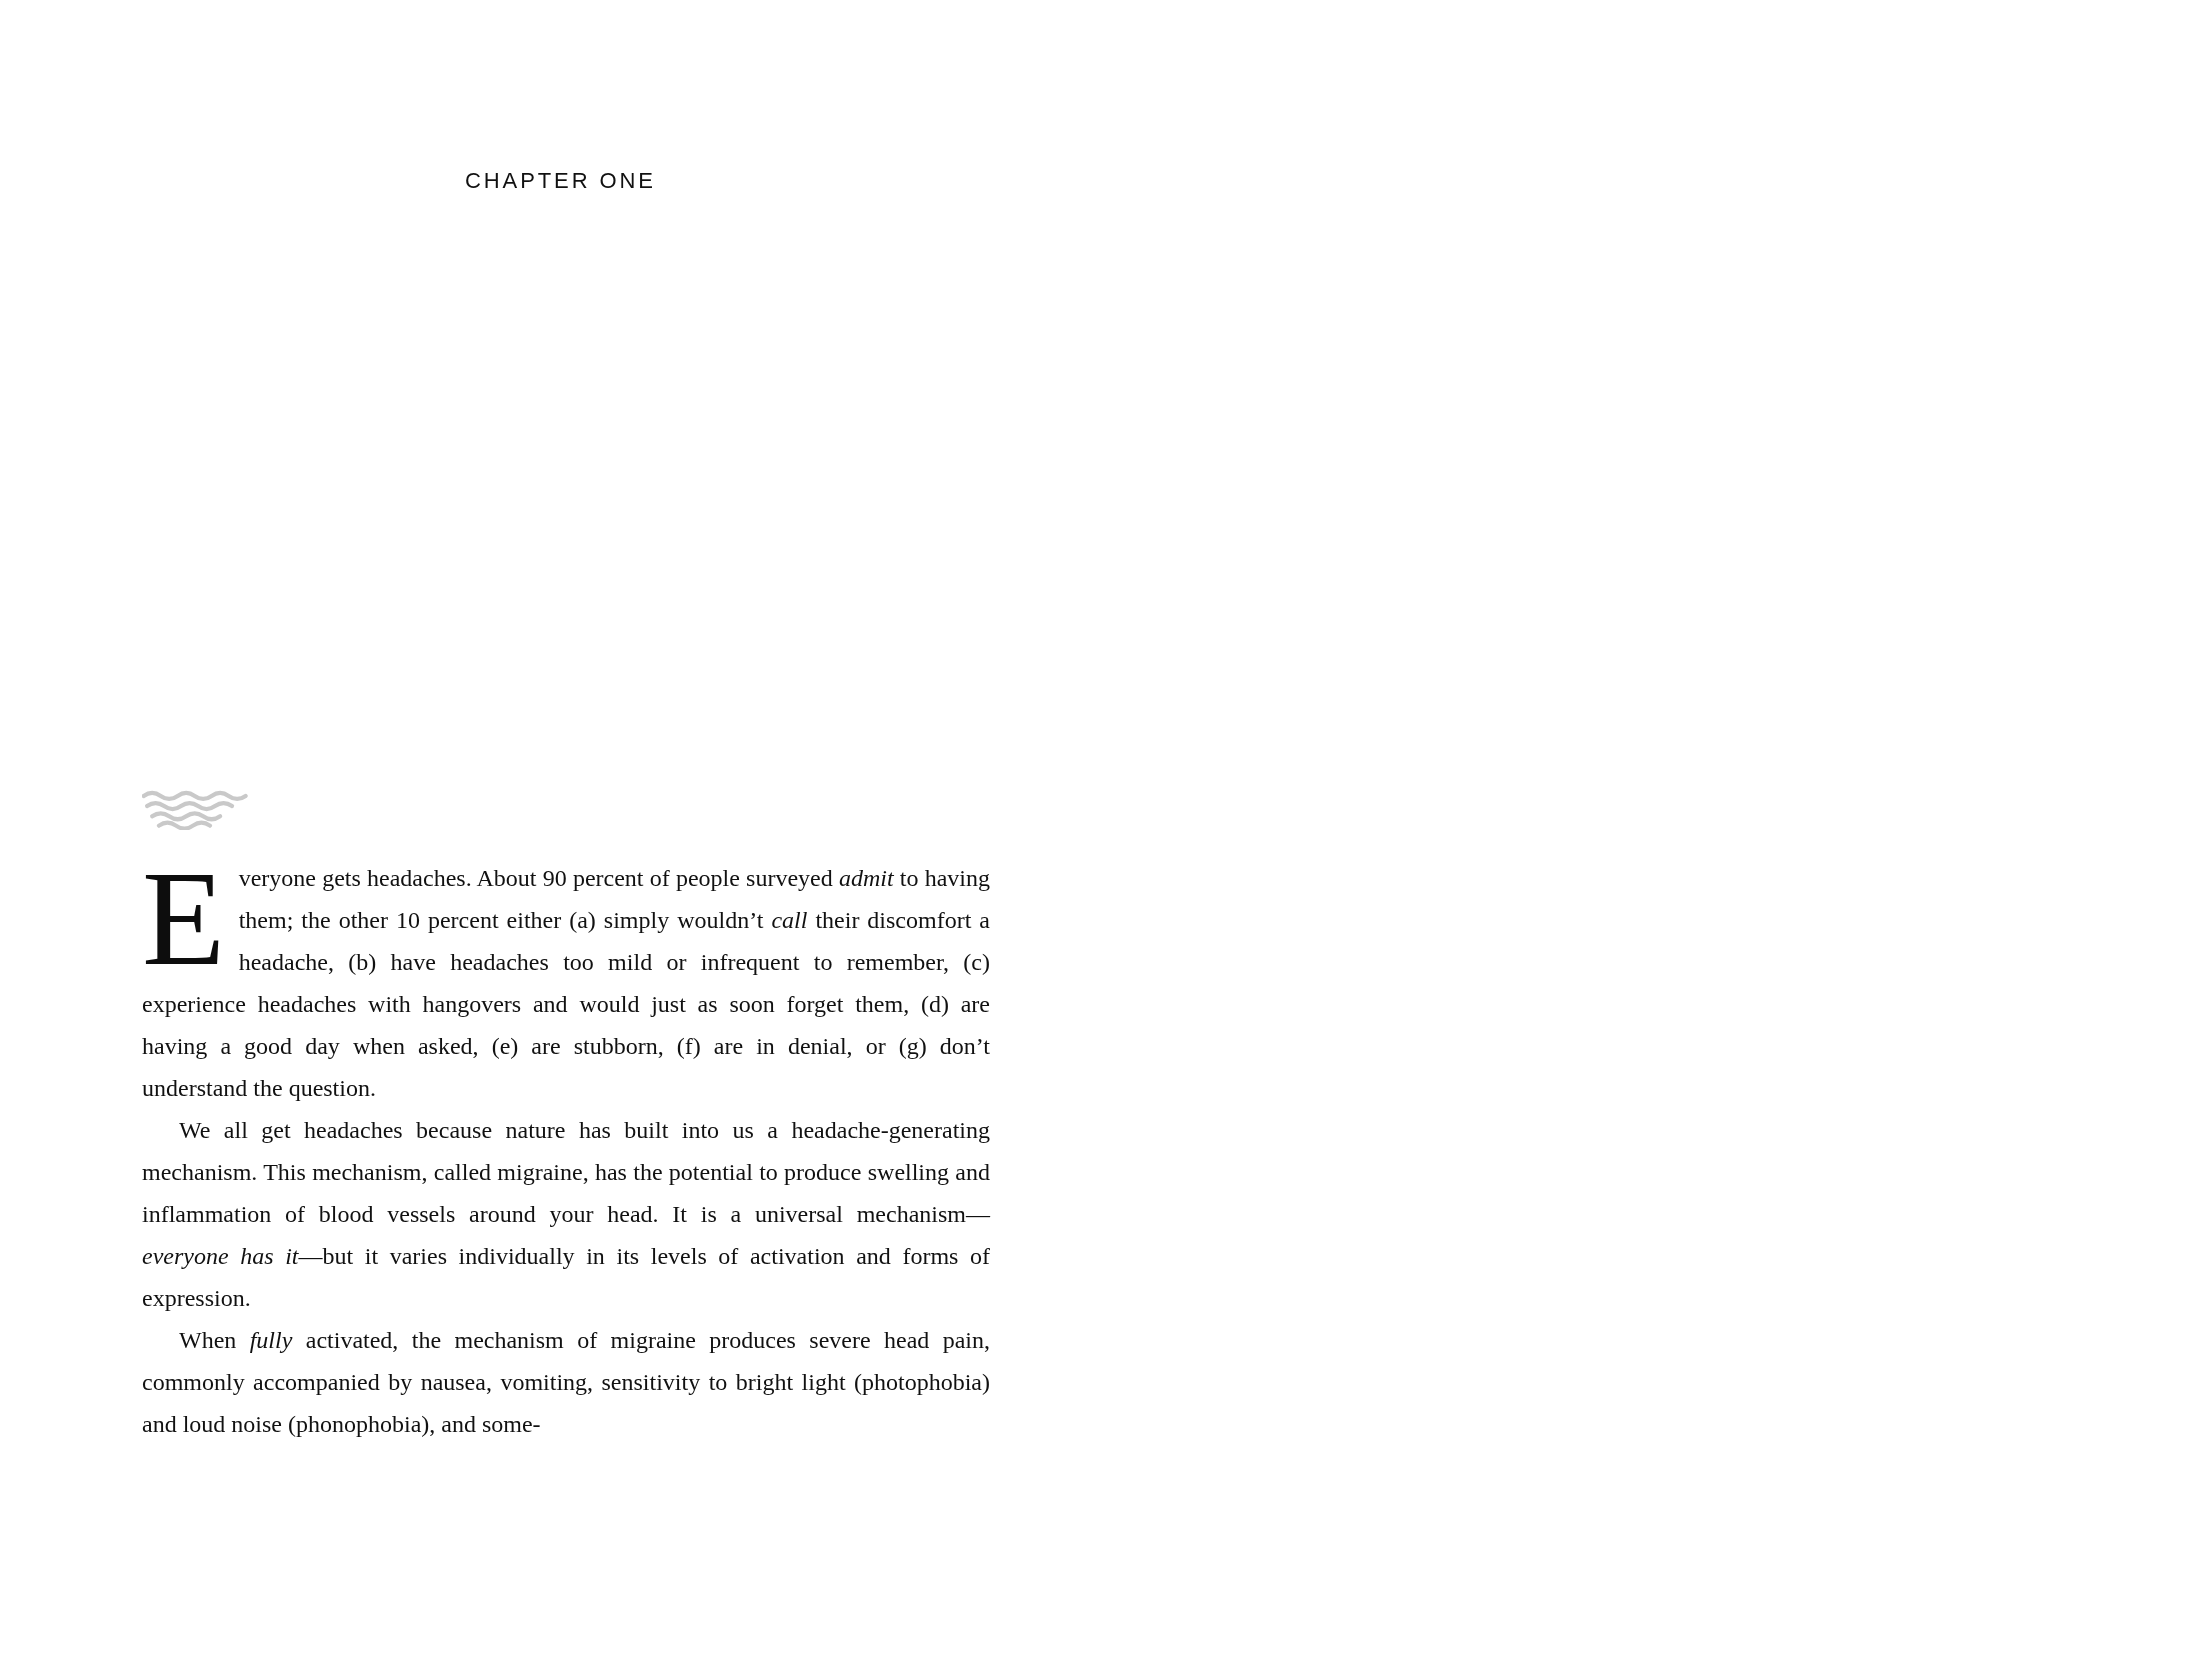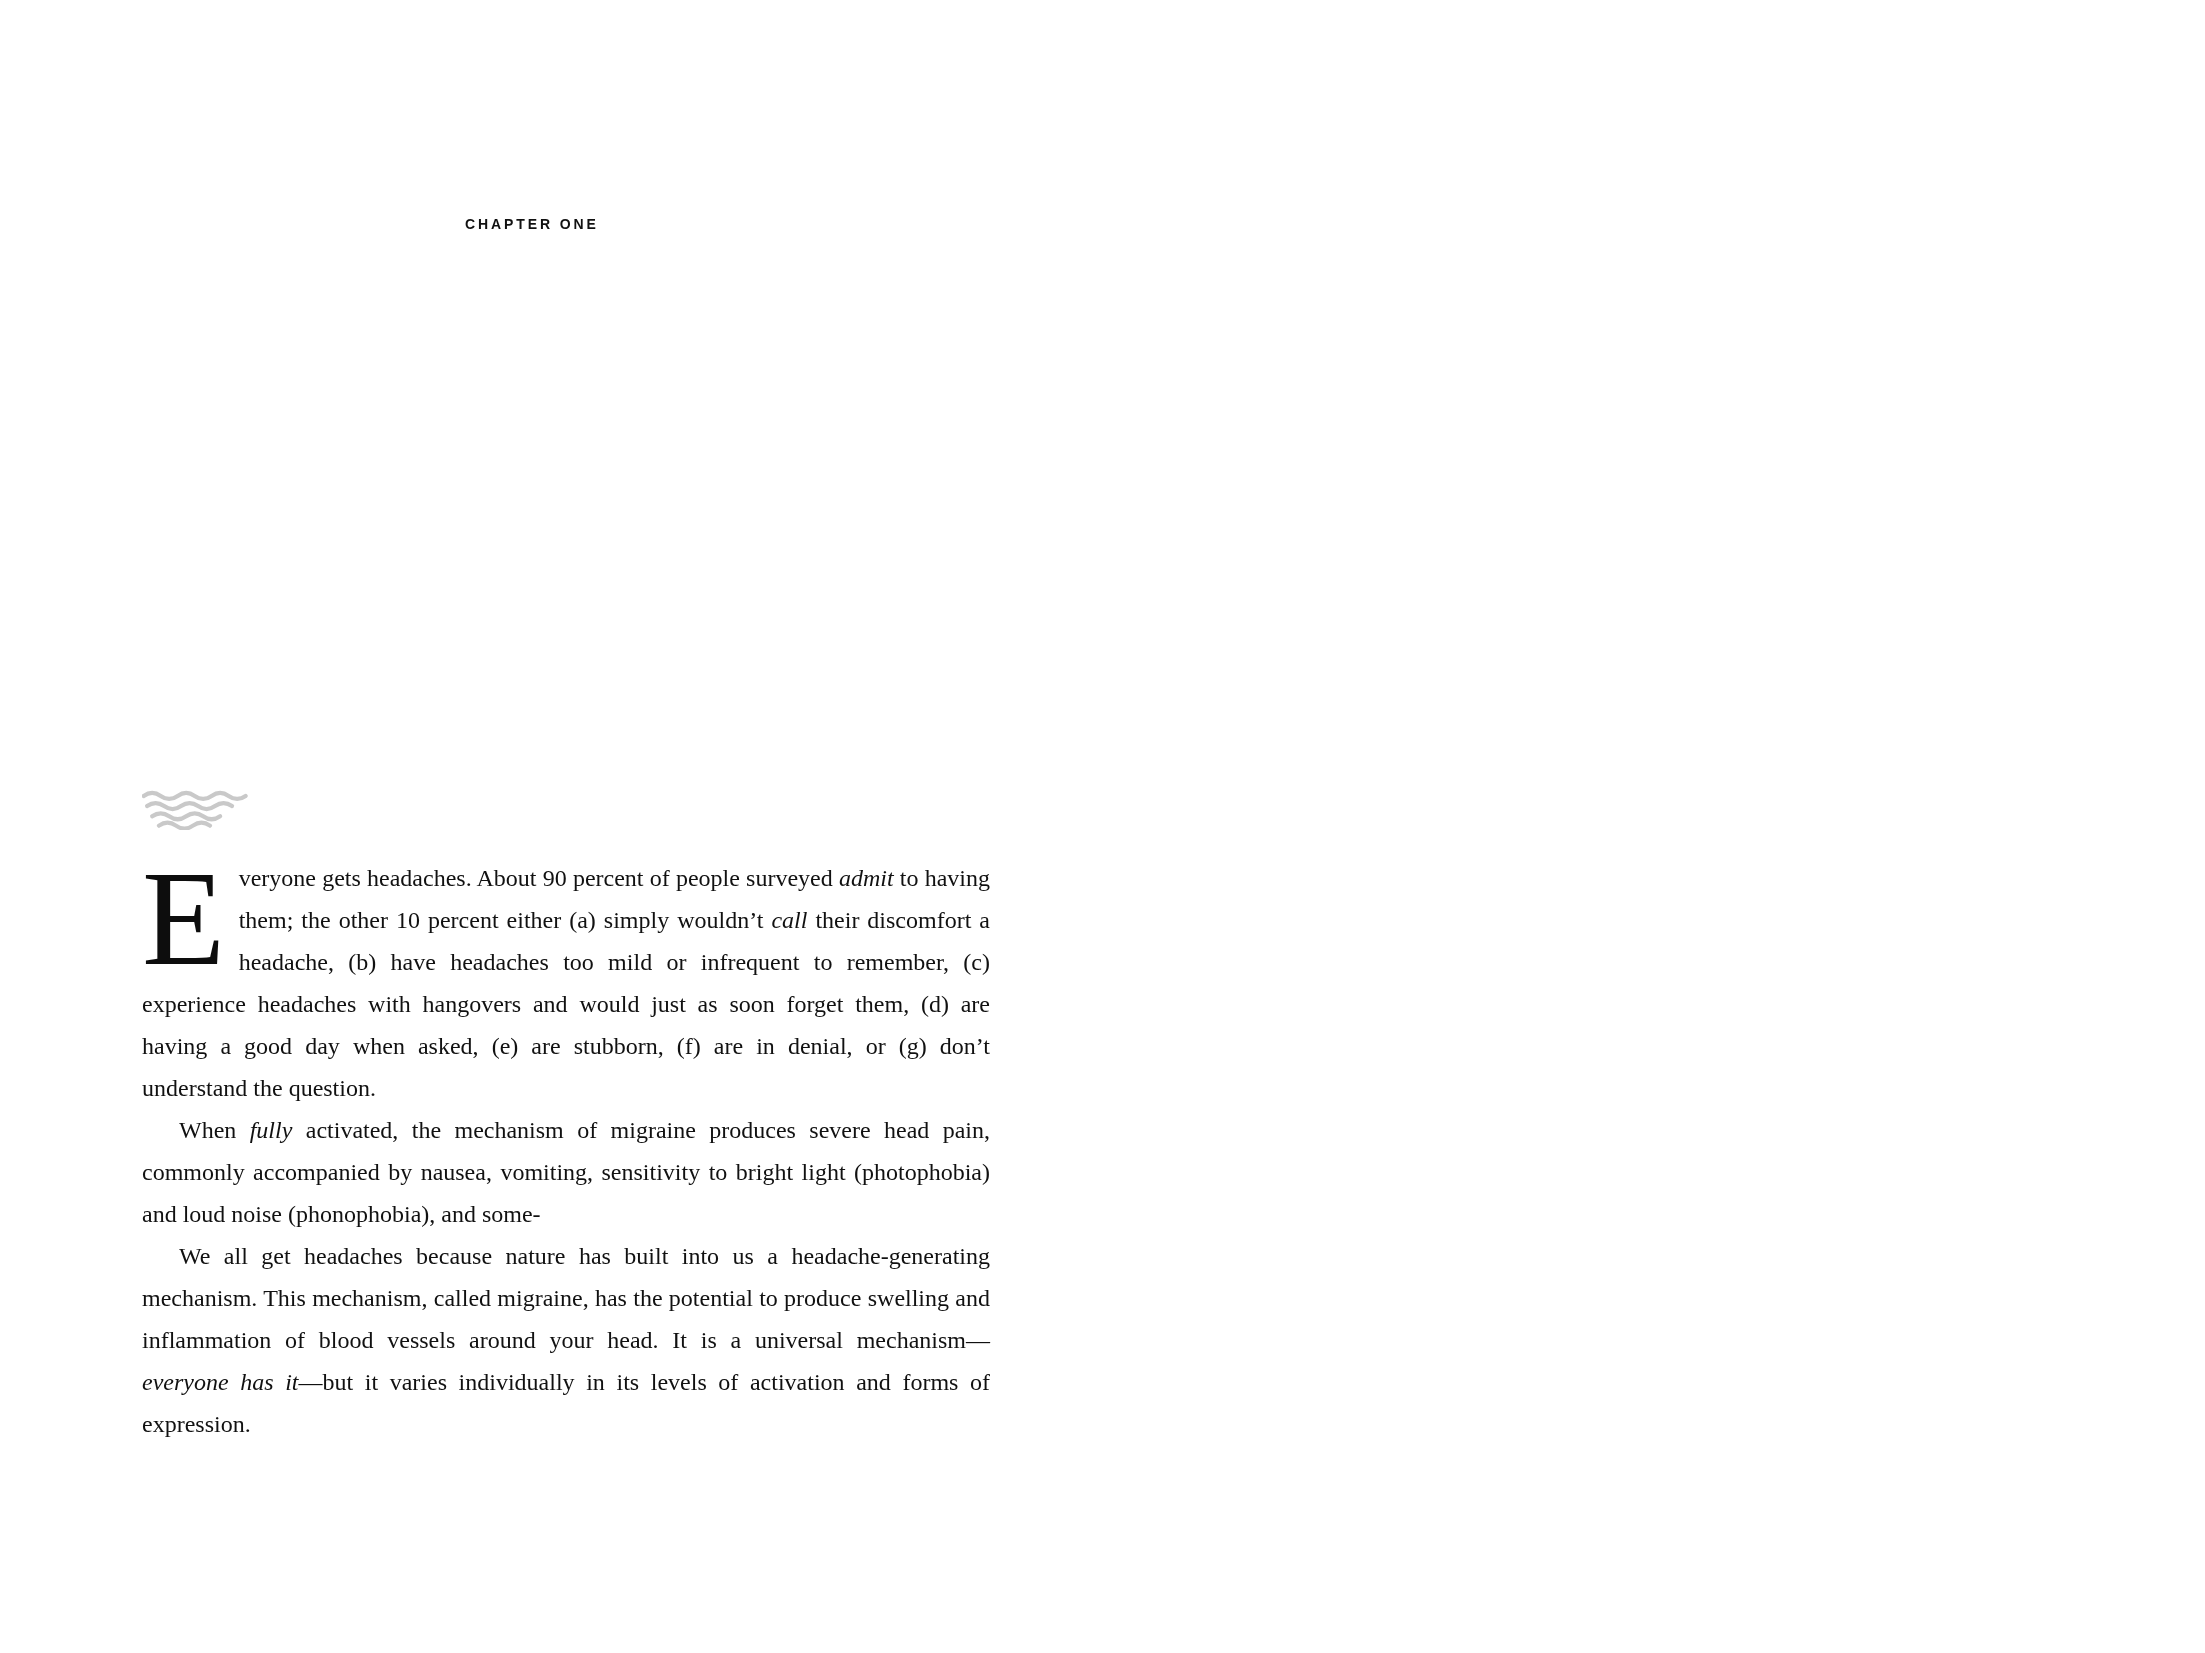"CHAPTER ONE" .chapter-label { font-size: 14px -> 22px; font-weight: bold -> normal; margin-top: 48px -> none }
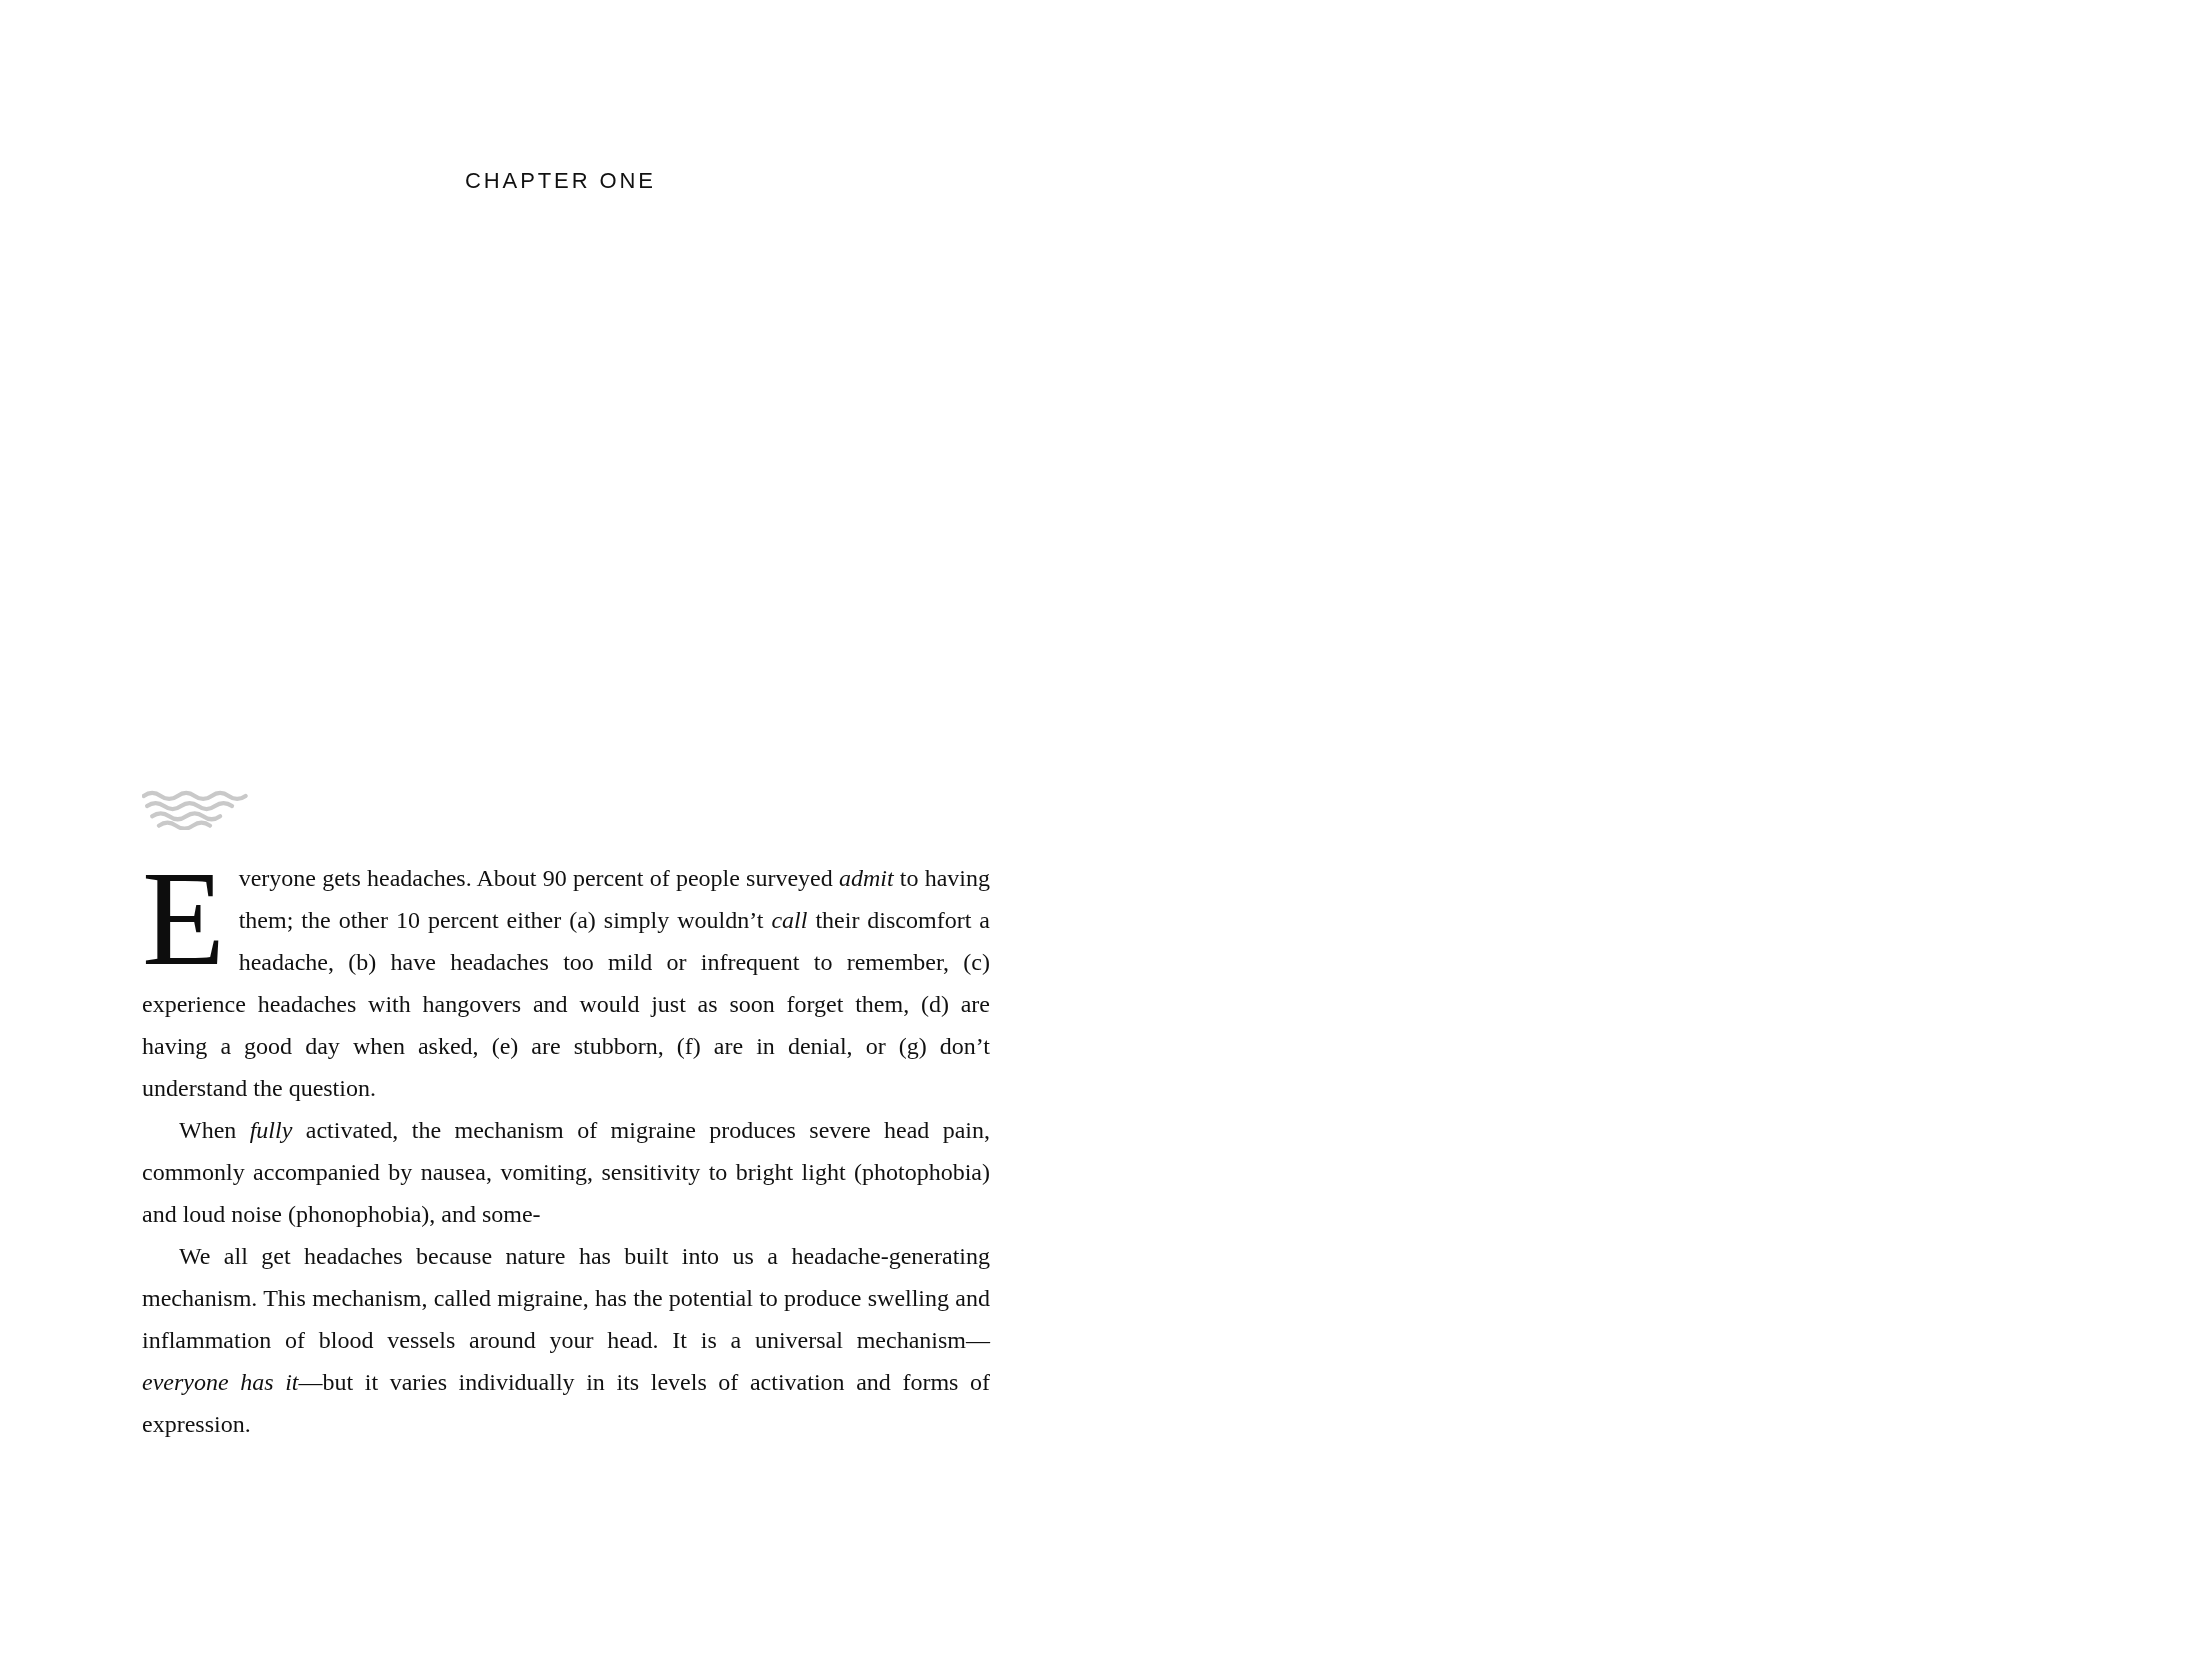"When fully activated, the mechanism" p { order: before "We all get headaches because" -> after "We all get headaches because" }
